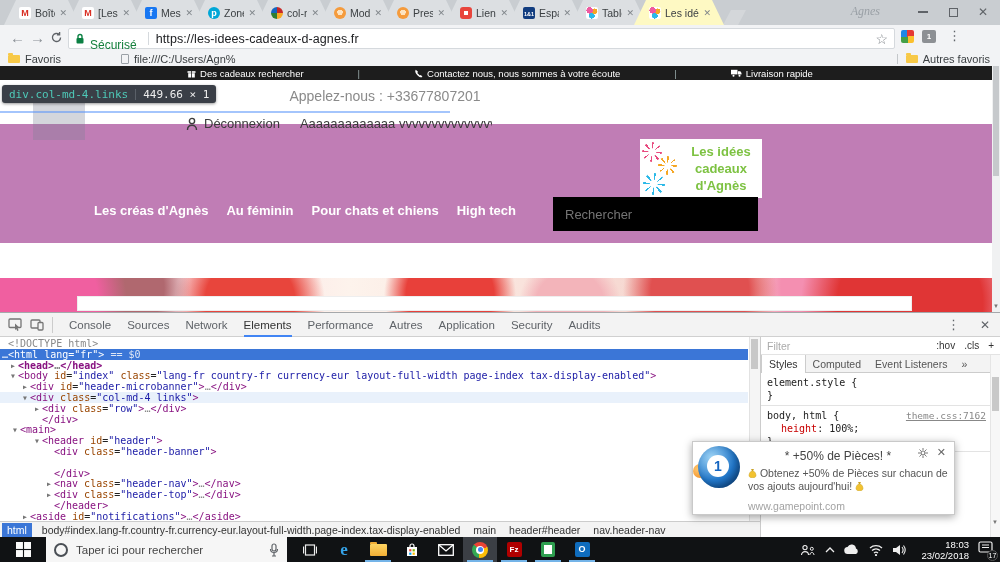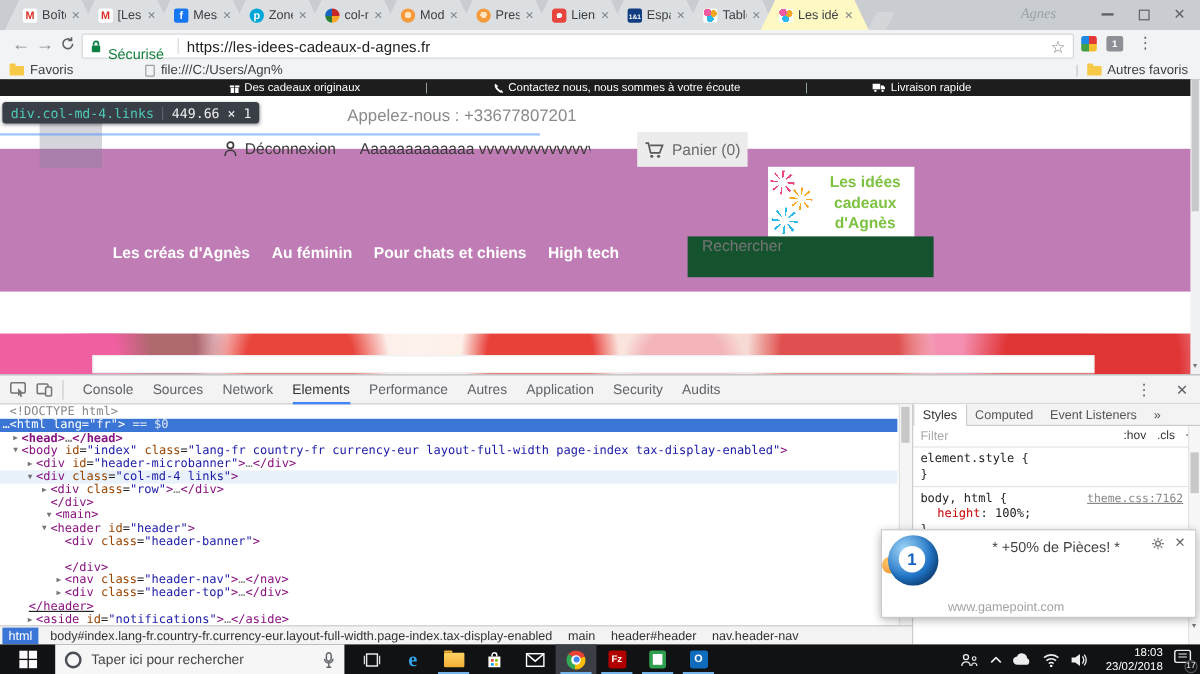"Des cadeaux originaux" span { text: originaux -> rechercher }
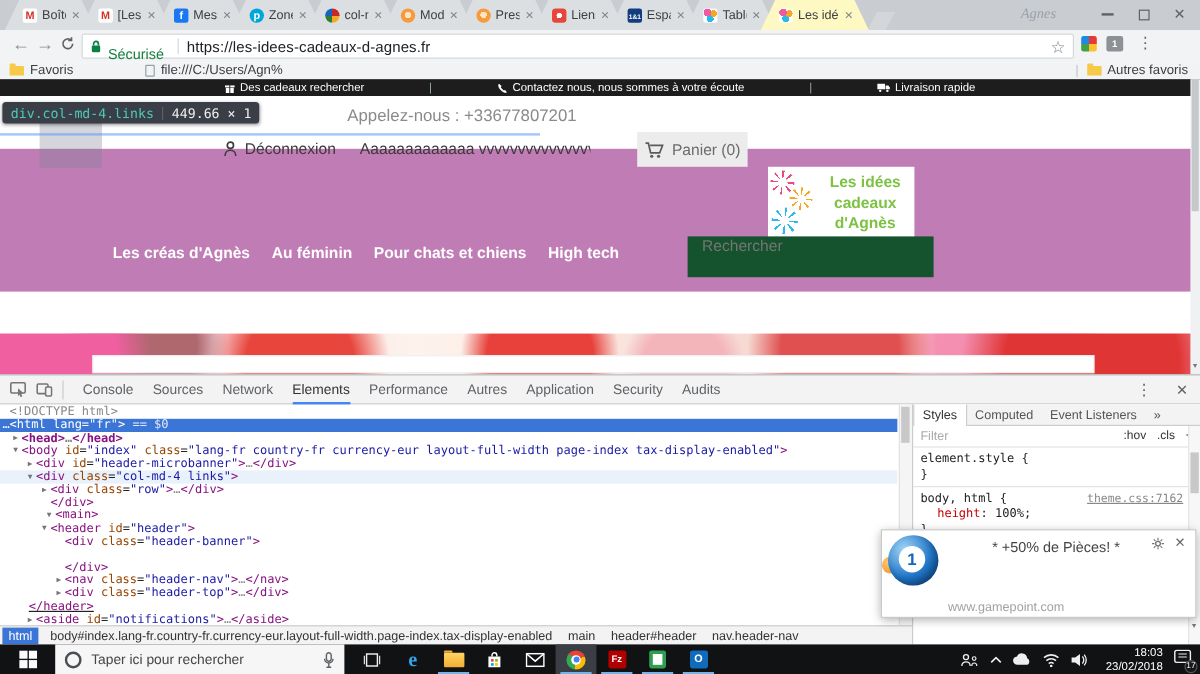"Panier (0)" div { html: <div> <svg> <path></path> <circle></circle> <circle></circle> </svg> <span>Panier (0)</span> </div> -> none }
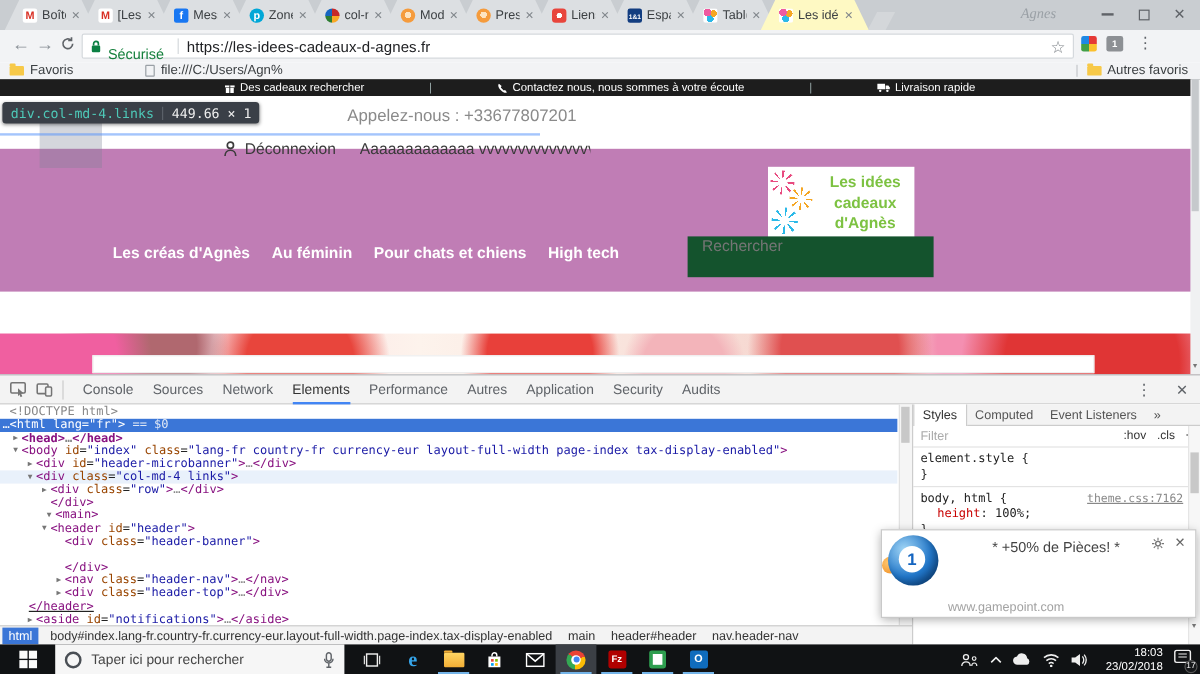"Rechercher" #search-box { align-items: flex-start -> center; background: #14532d -> #000000; left: 573px -> 553px }
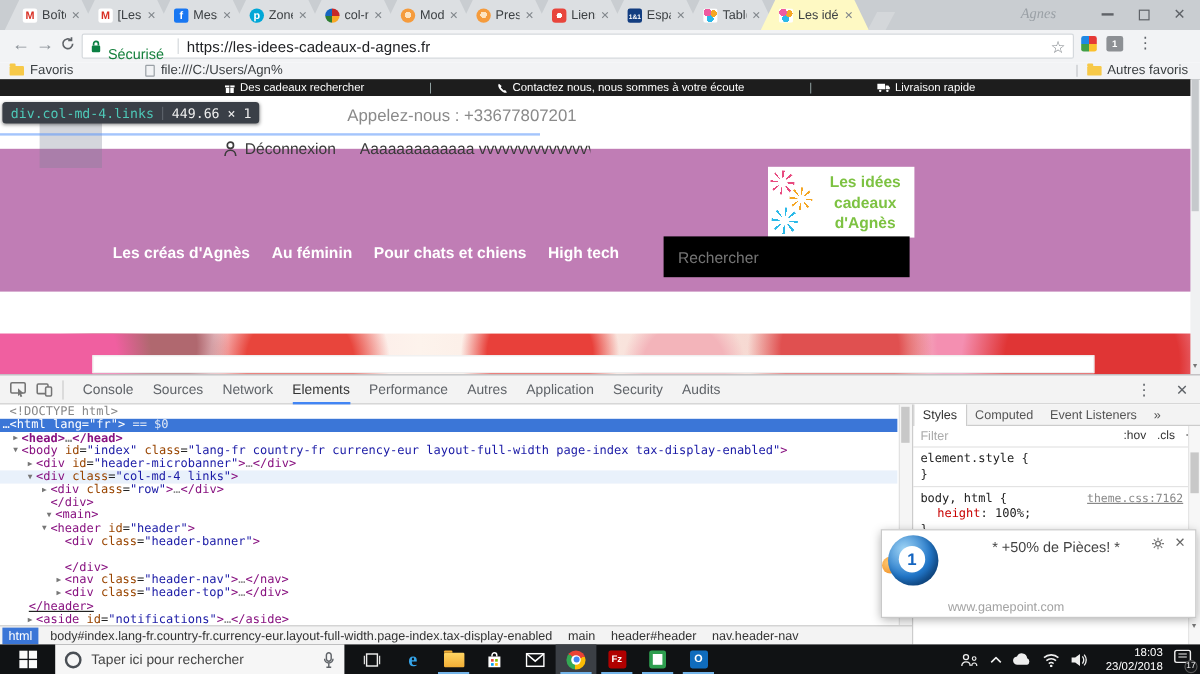"Styles" div { order: before "Filter" -> after "Filter" }
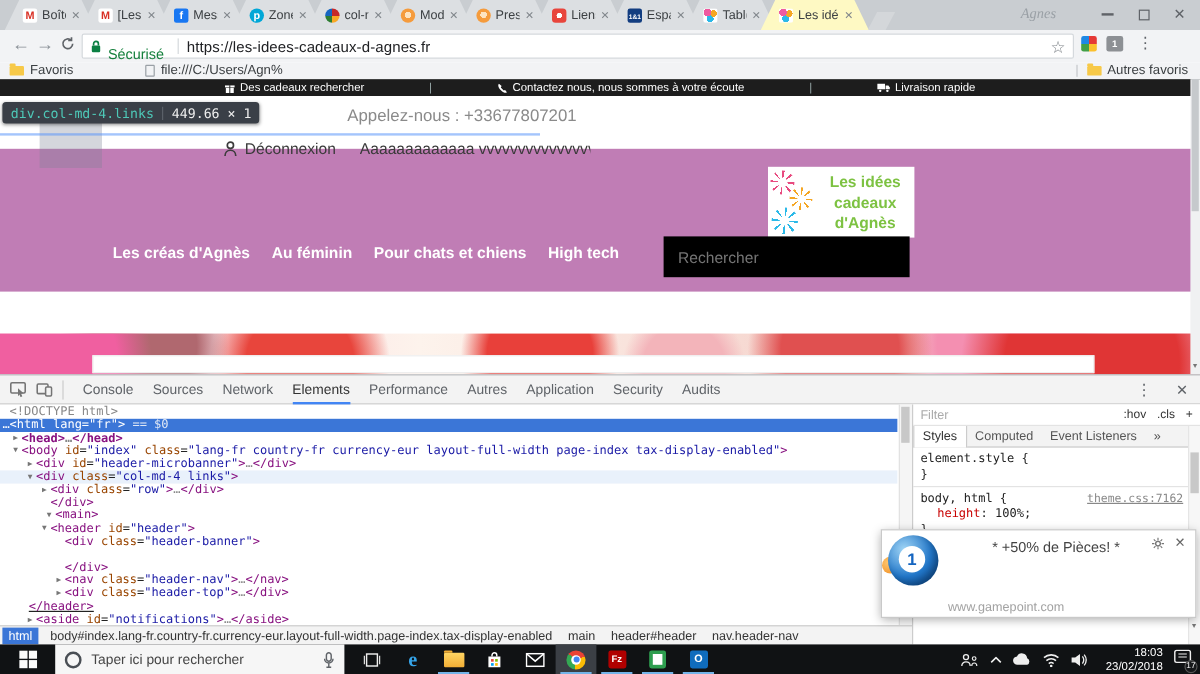"▼ <main>" div.trow { padding-left: 46px -> 20px }
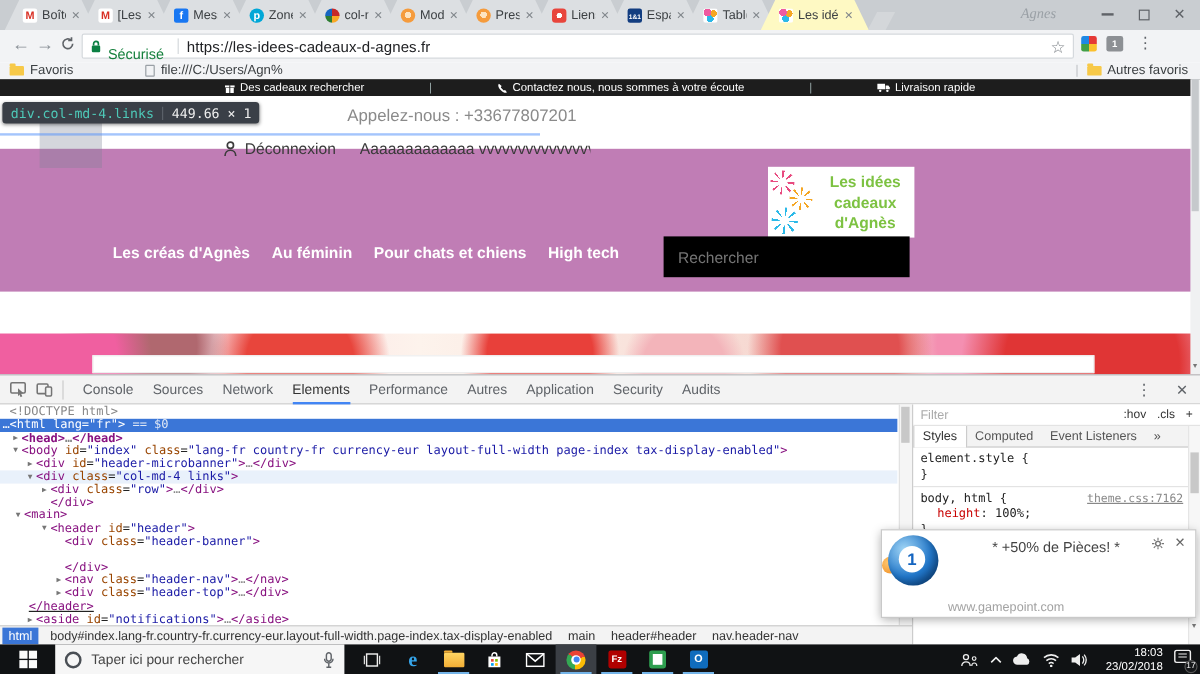"* +50% de Pièces! *" #popup { left: 734px -> 692px }
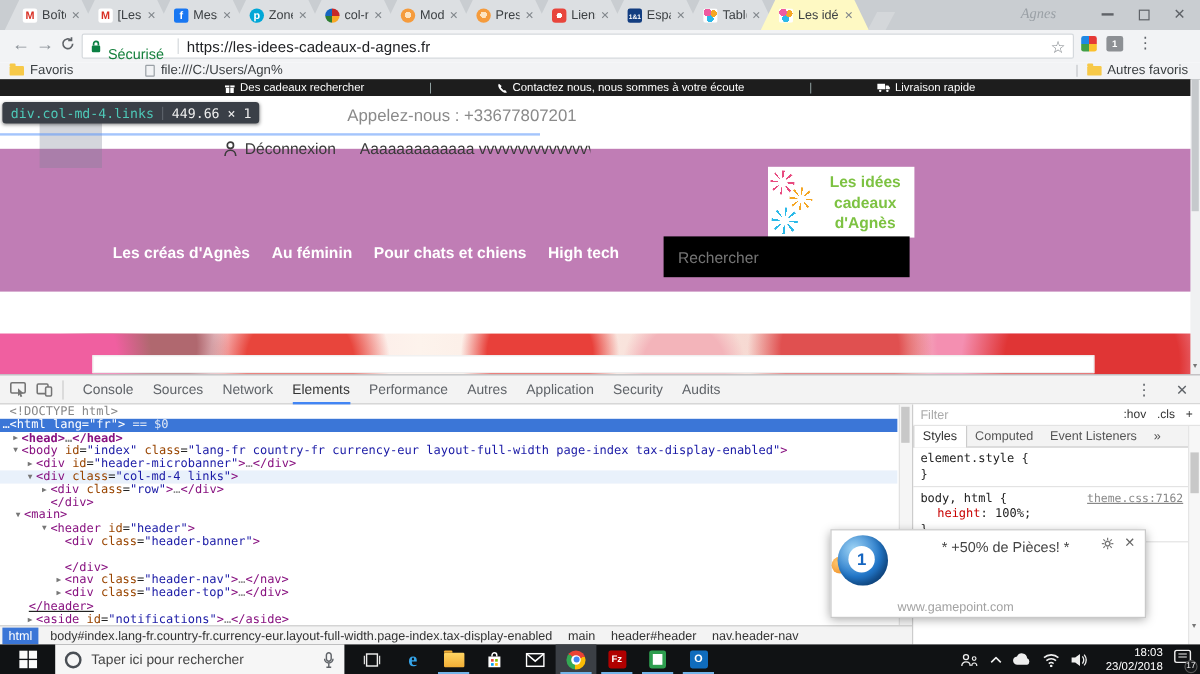"Obtenez +50% de Pièces sur" div { html: none -> <div> <svg> <path></path> <path></path> </svg> <span>Obtenez +50% de Pièces sur chacun de</span><br> <span>vos ajouts aujourd'hui!</span> <svg> <path></path> <path></path> </svg> </div> }
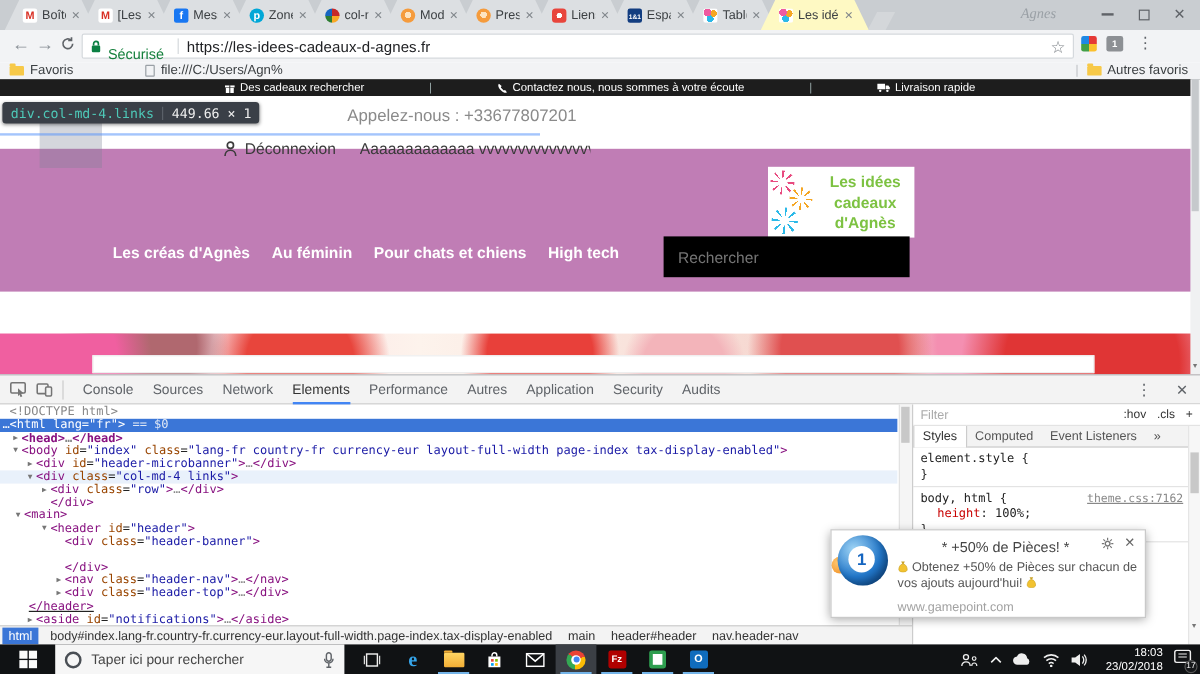"</header>" div.trow { padding-left: 24px -> 54px; text-decoration: underline -> none }
